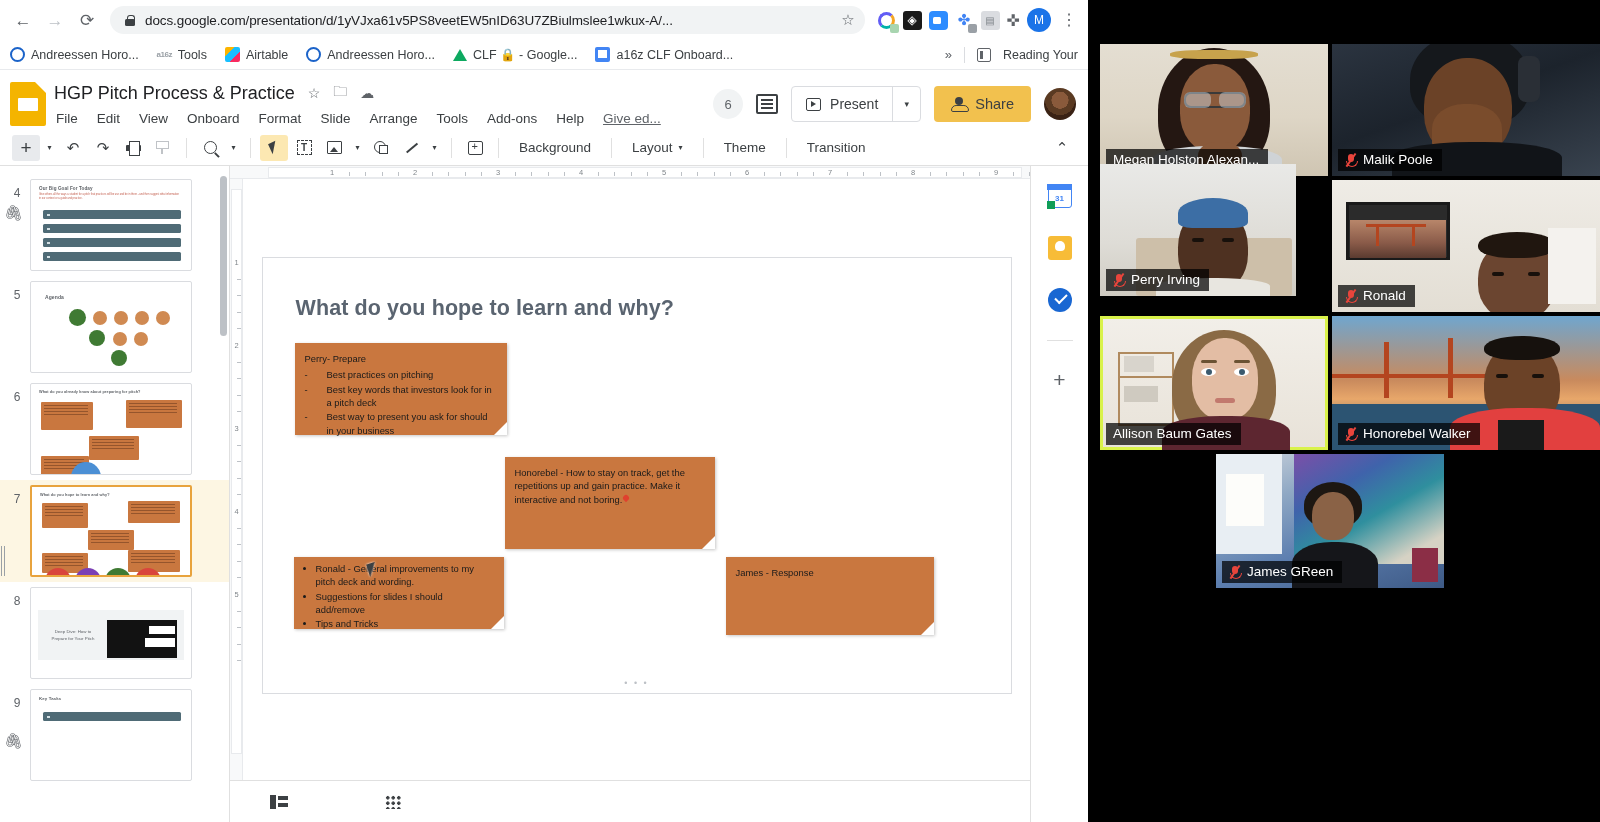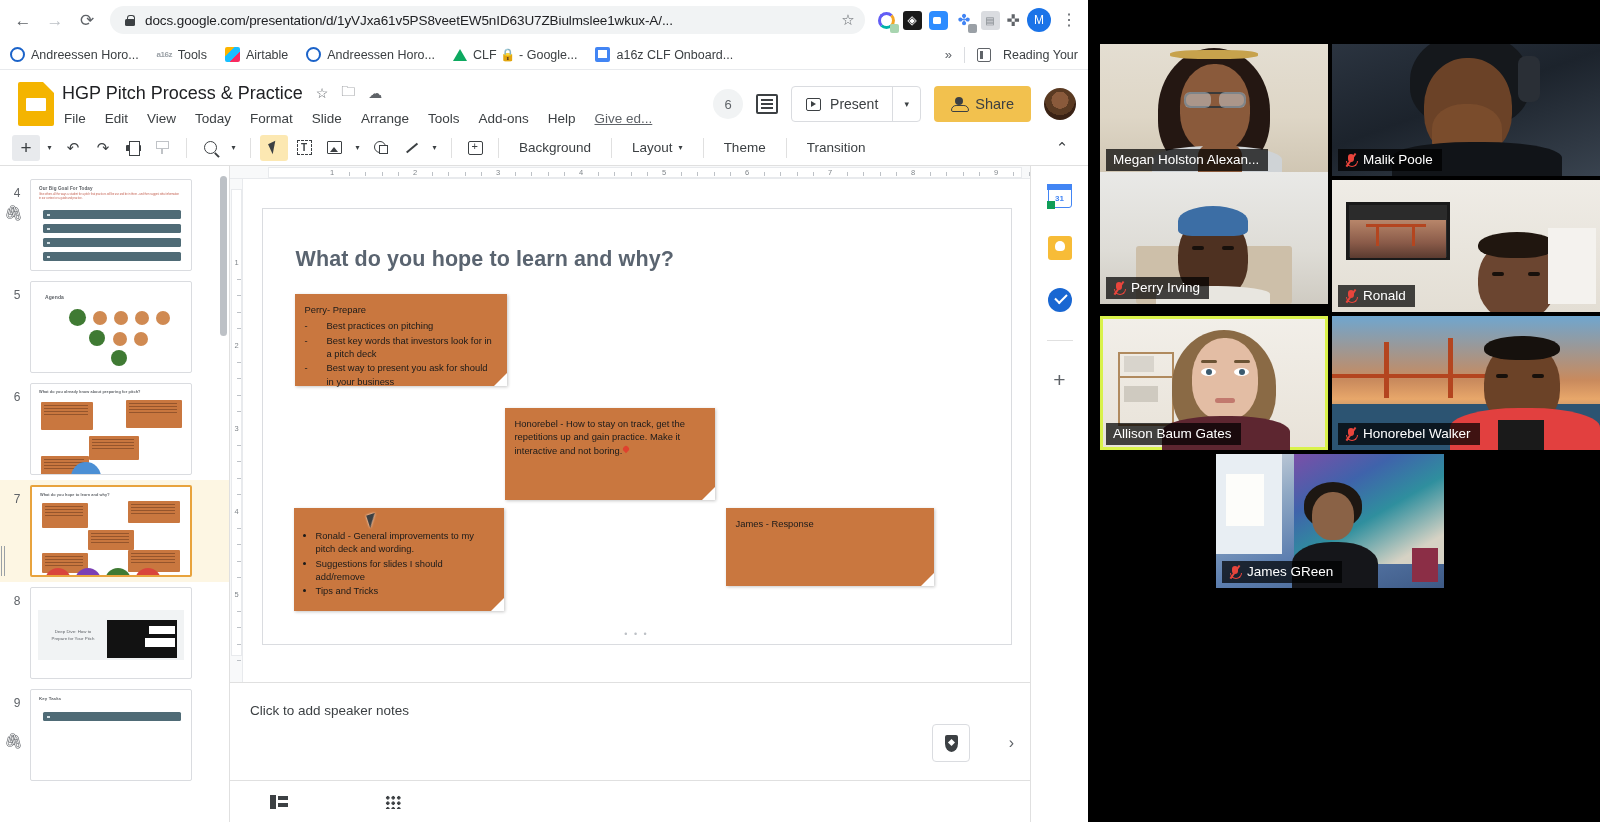"HGP Pitch Process & Practice" .slides-head { padding: 8px 12px 0 12px -> 8px 12px 0 4px }
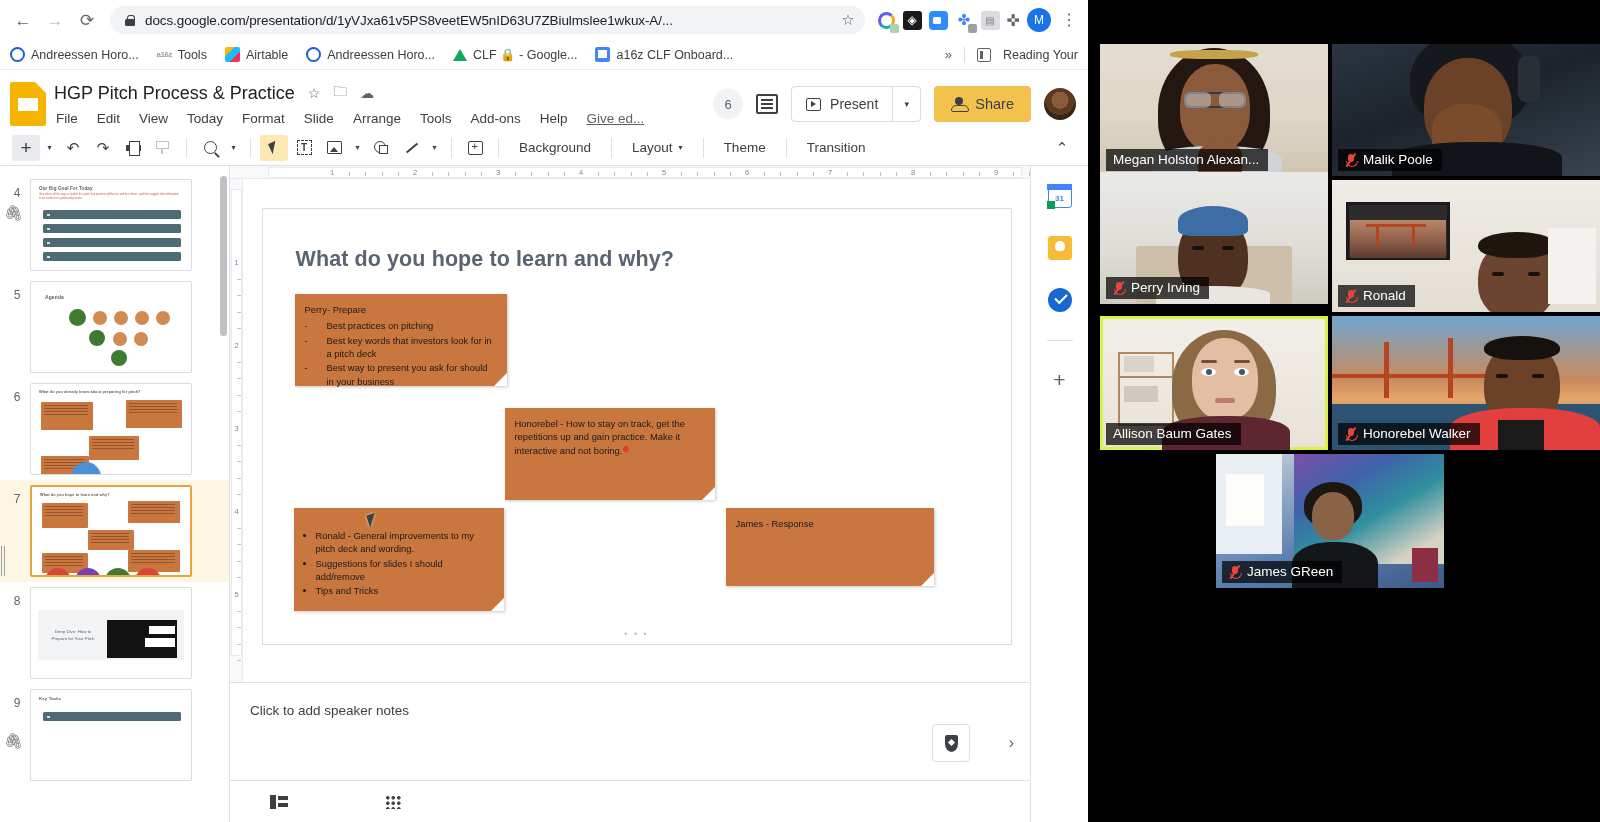"Today" span { text: Today -> Onboard }
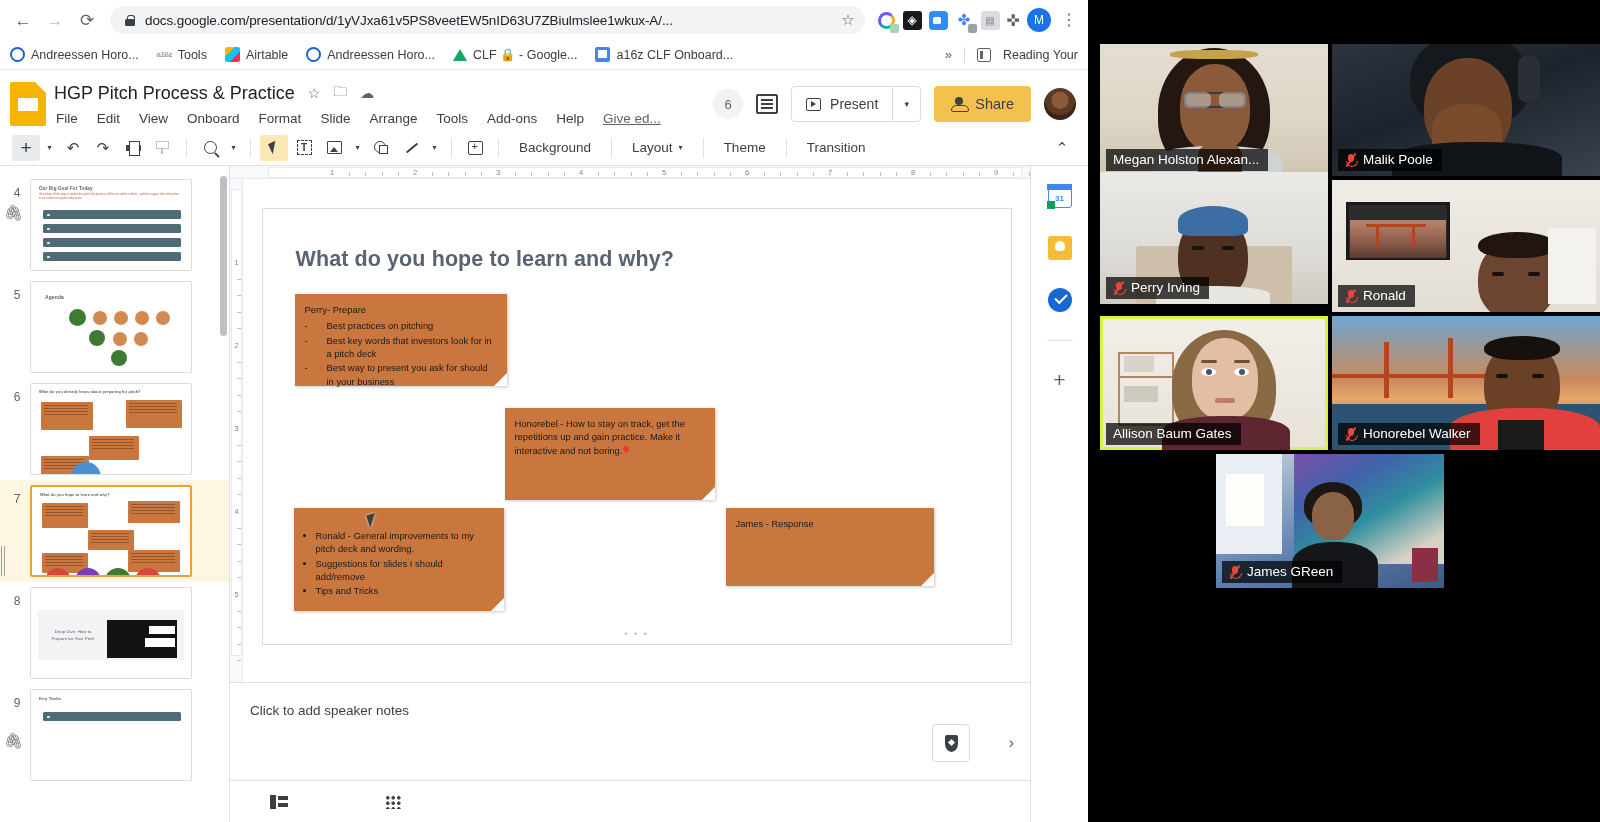"Perry Irving" div.tile { top: 128px -> 120px; width: 228px -> 196px }
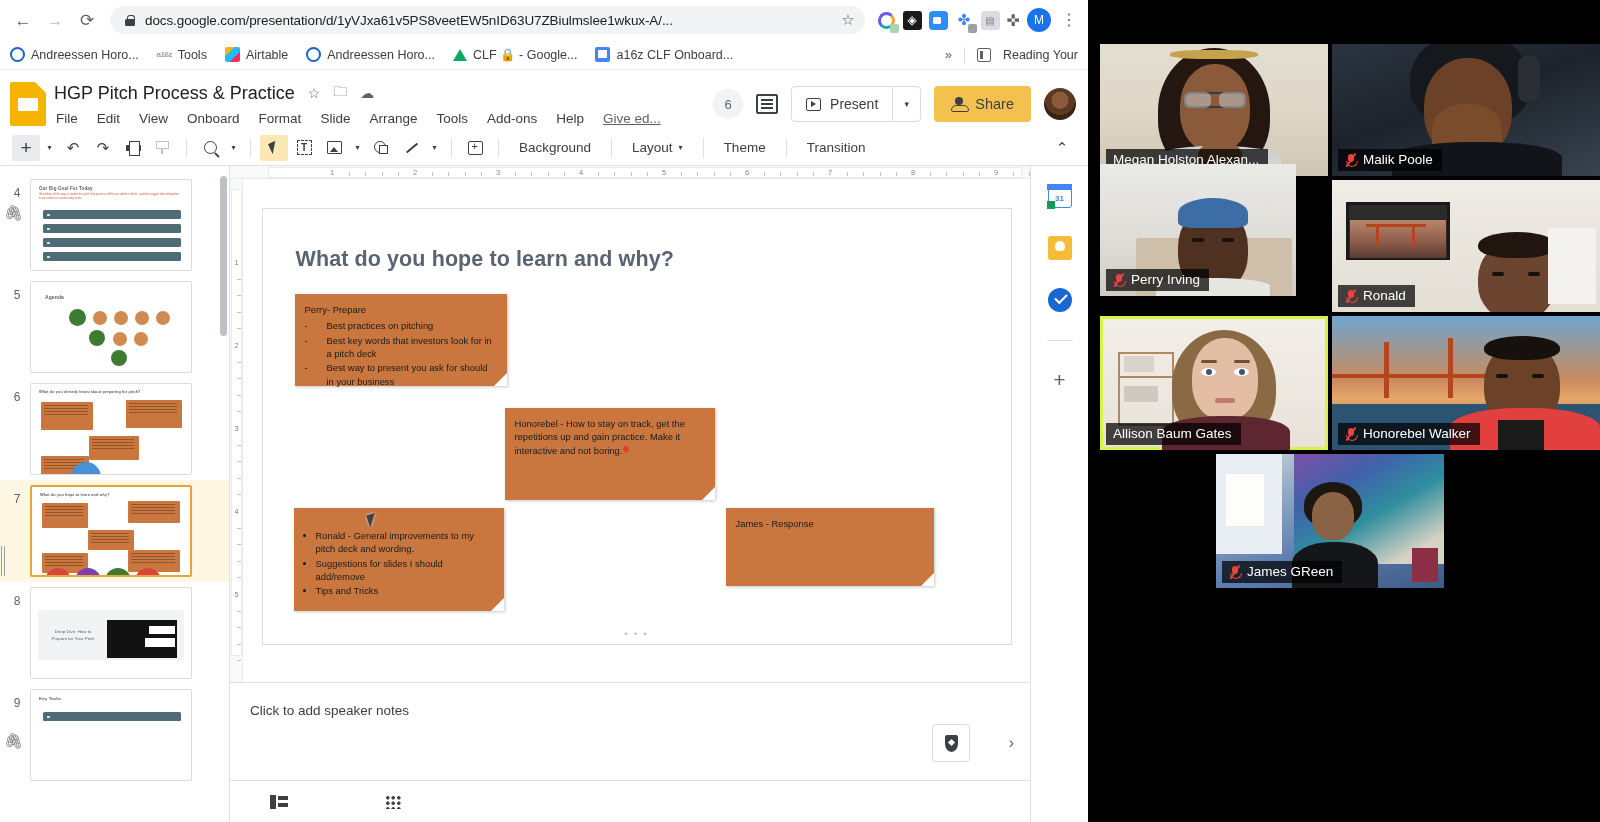"Ronald - General improvements to" div.sticky { height: 103px -> 72px; padding-top: 18px -> 2px }
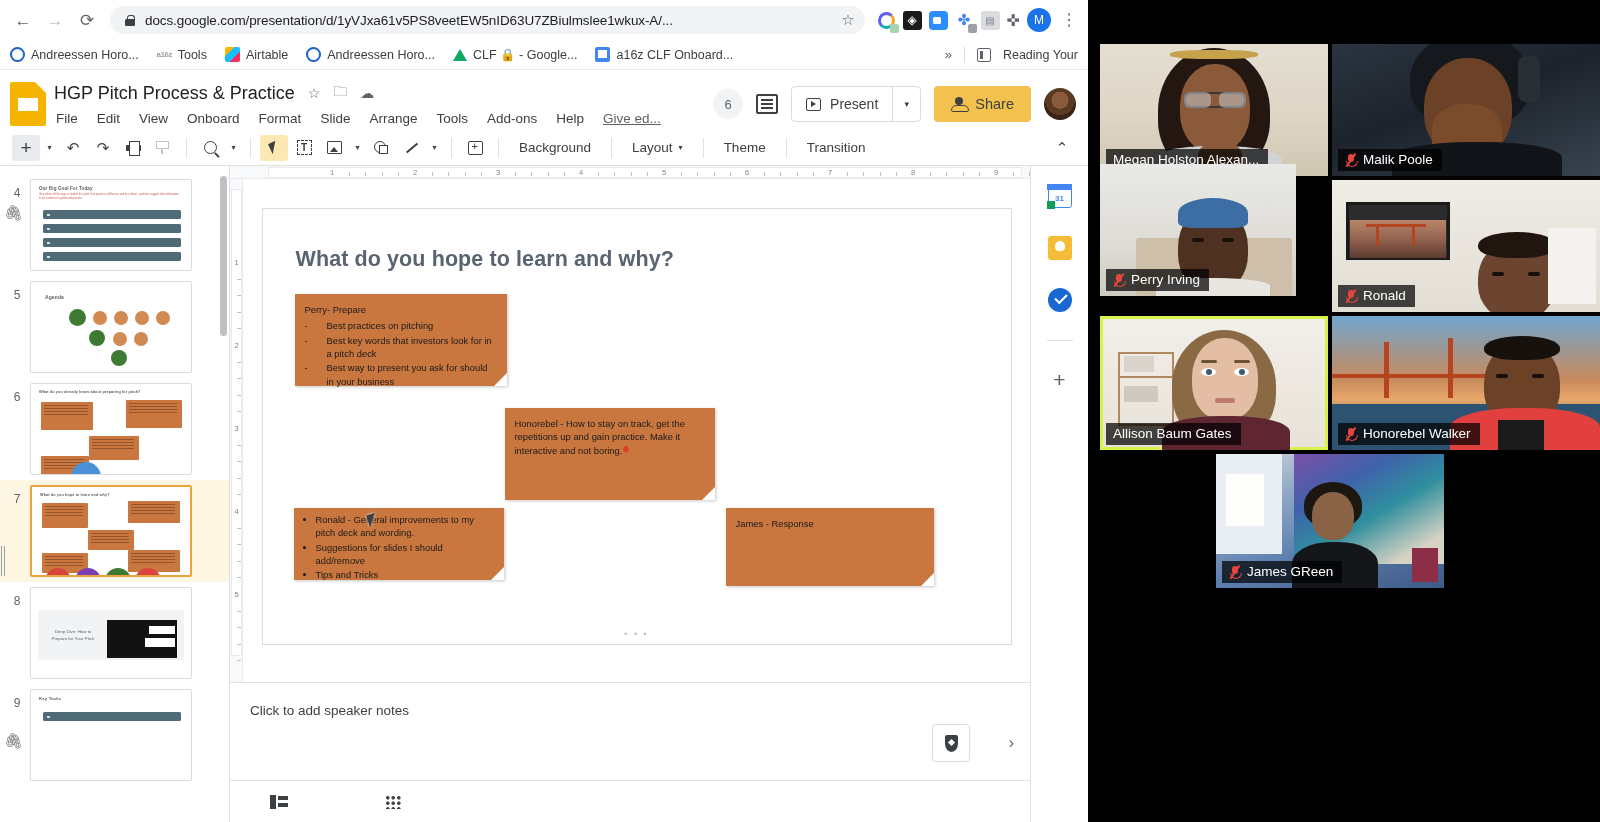"Click to add speaker notes" div.notes { html: <div> <div>Click to add speaker notes</div> <div> <span></span> </div> <div>›</div> </div> -> none }
